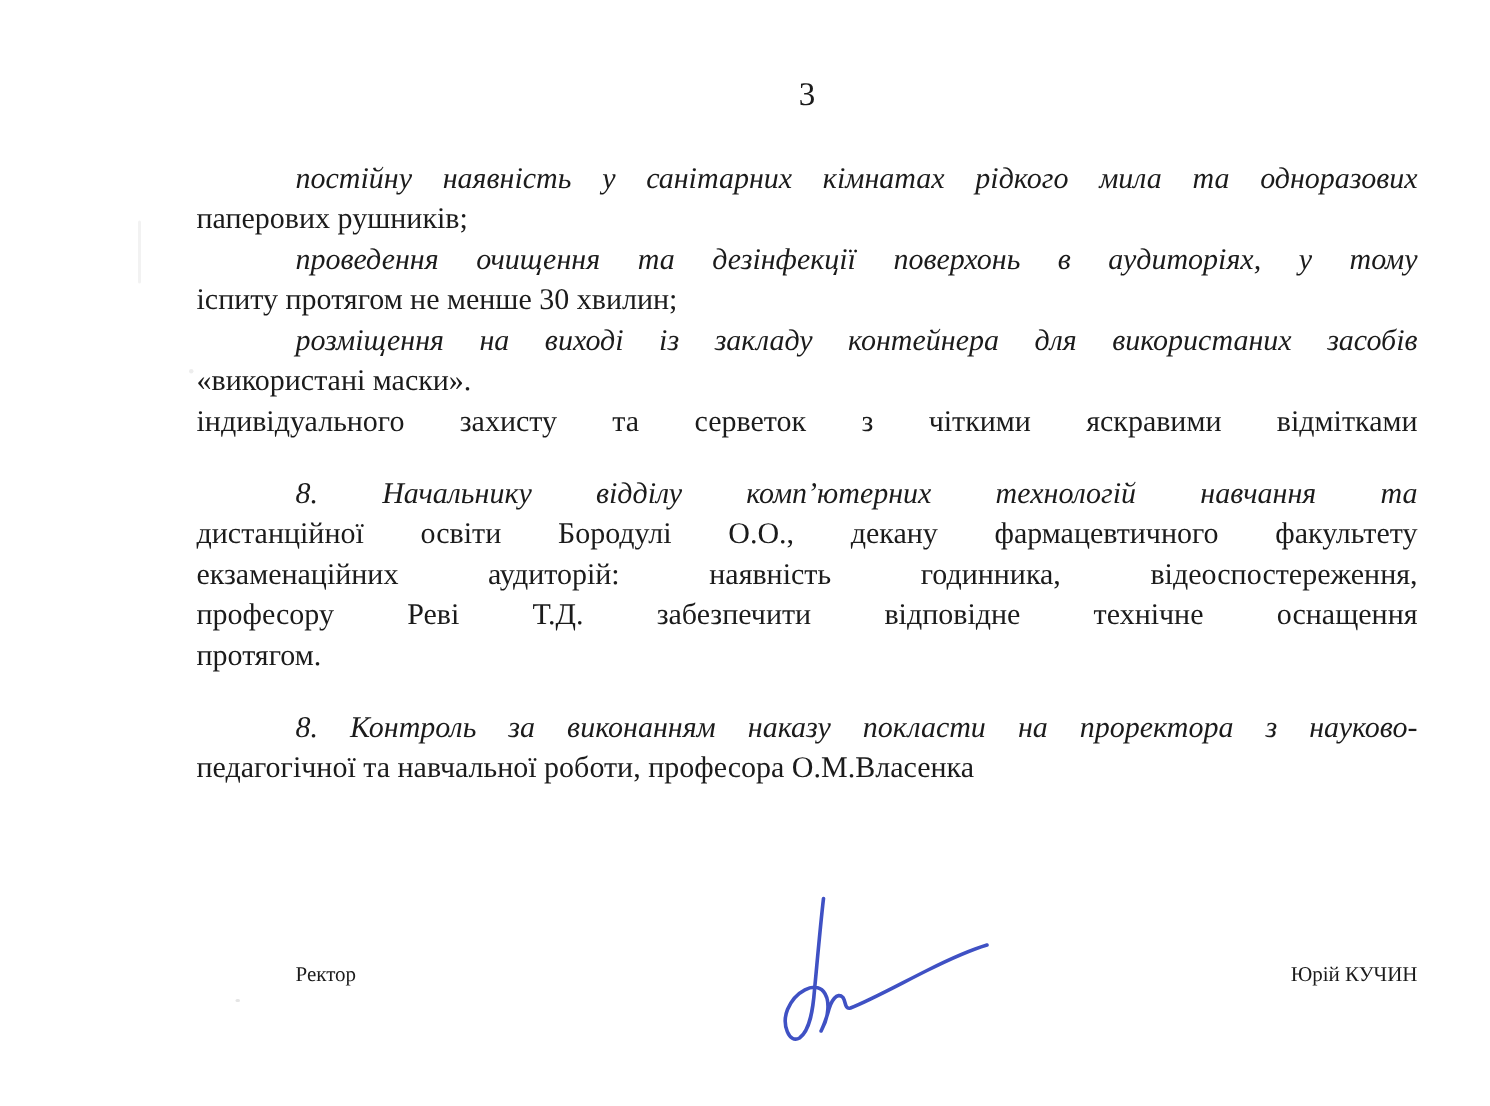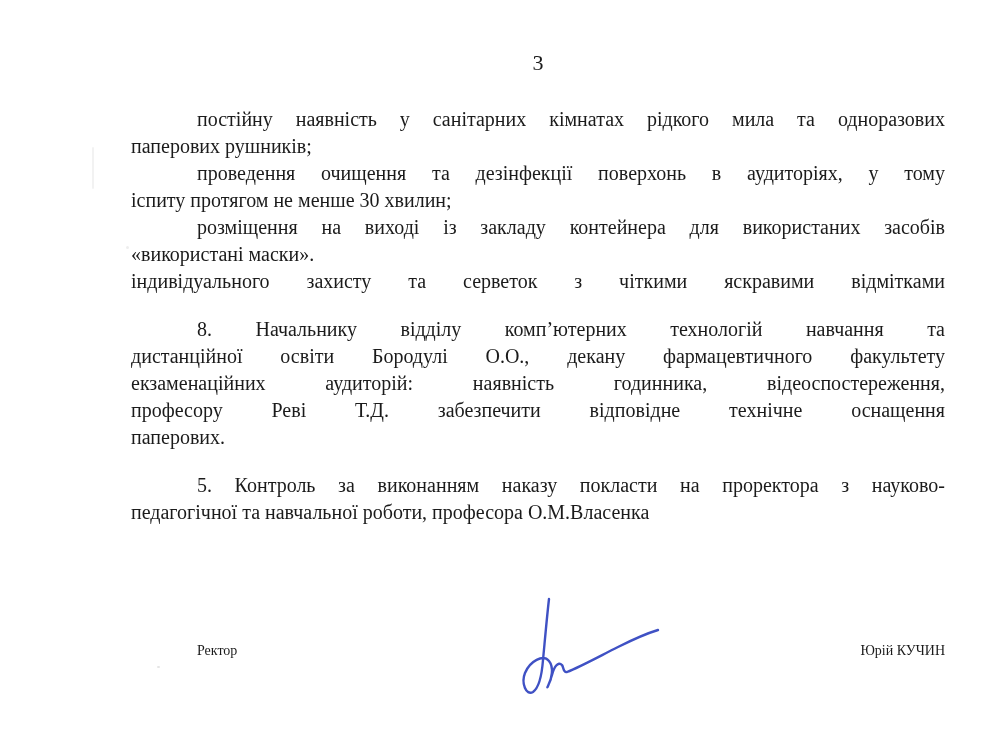"постійну наявність у санітарних кімнатах" .ind { font-style: none -> italic }
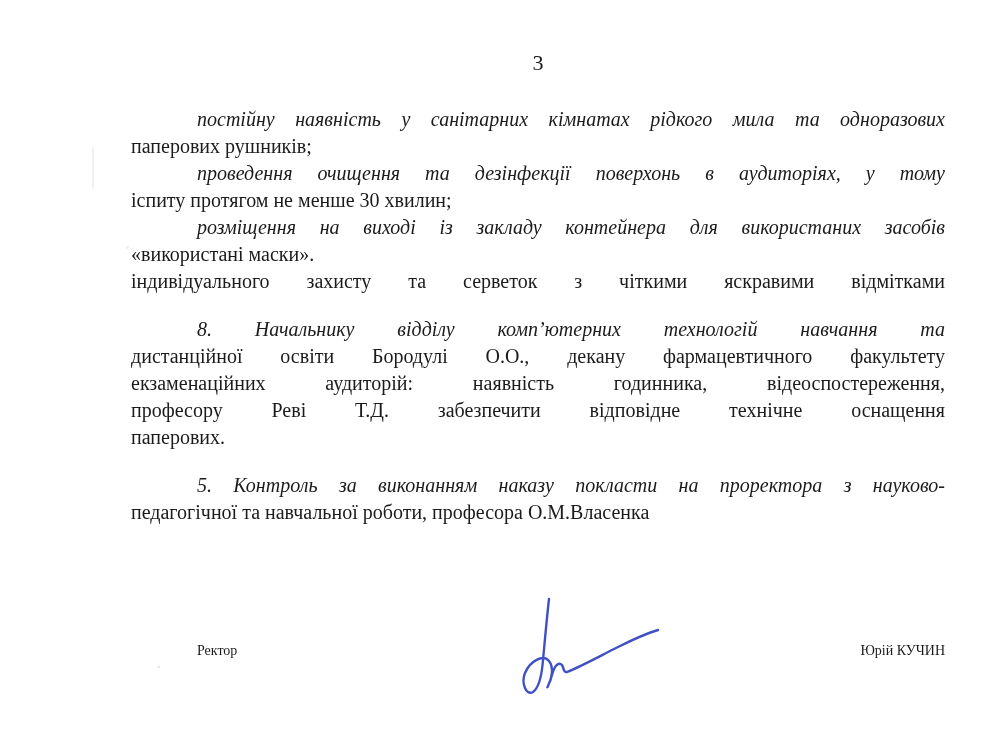"паперових." span.line { text: паперових -> протягом }
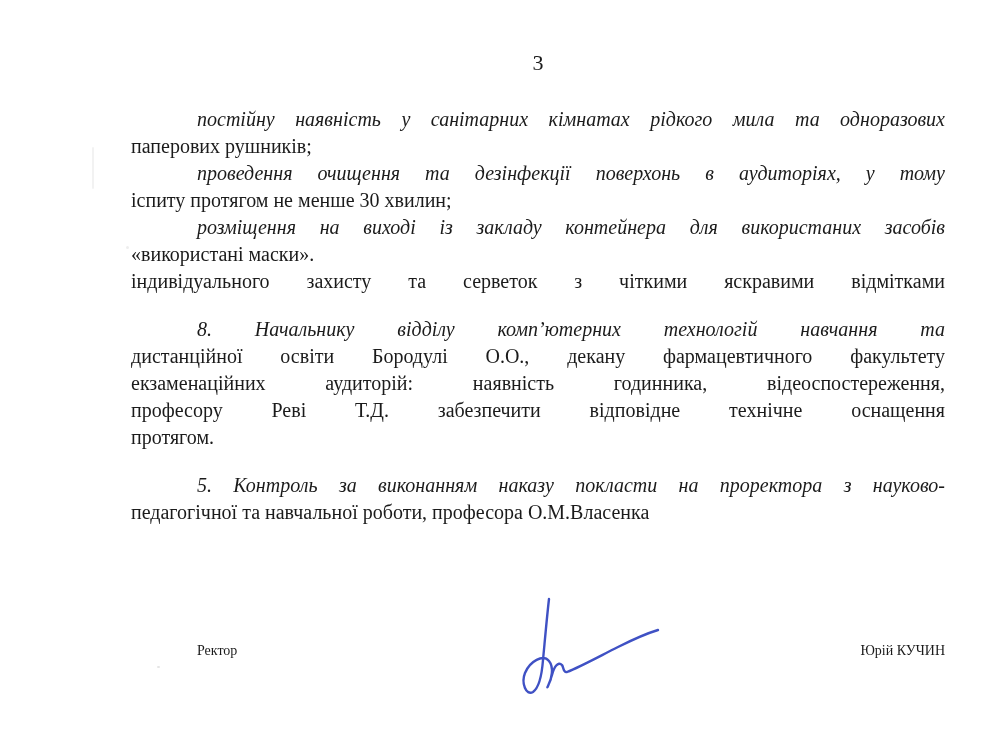"5. Контроль за виконанням наказу" span.line { text: 5 -> 8 }
